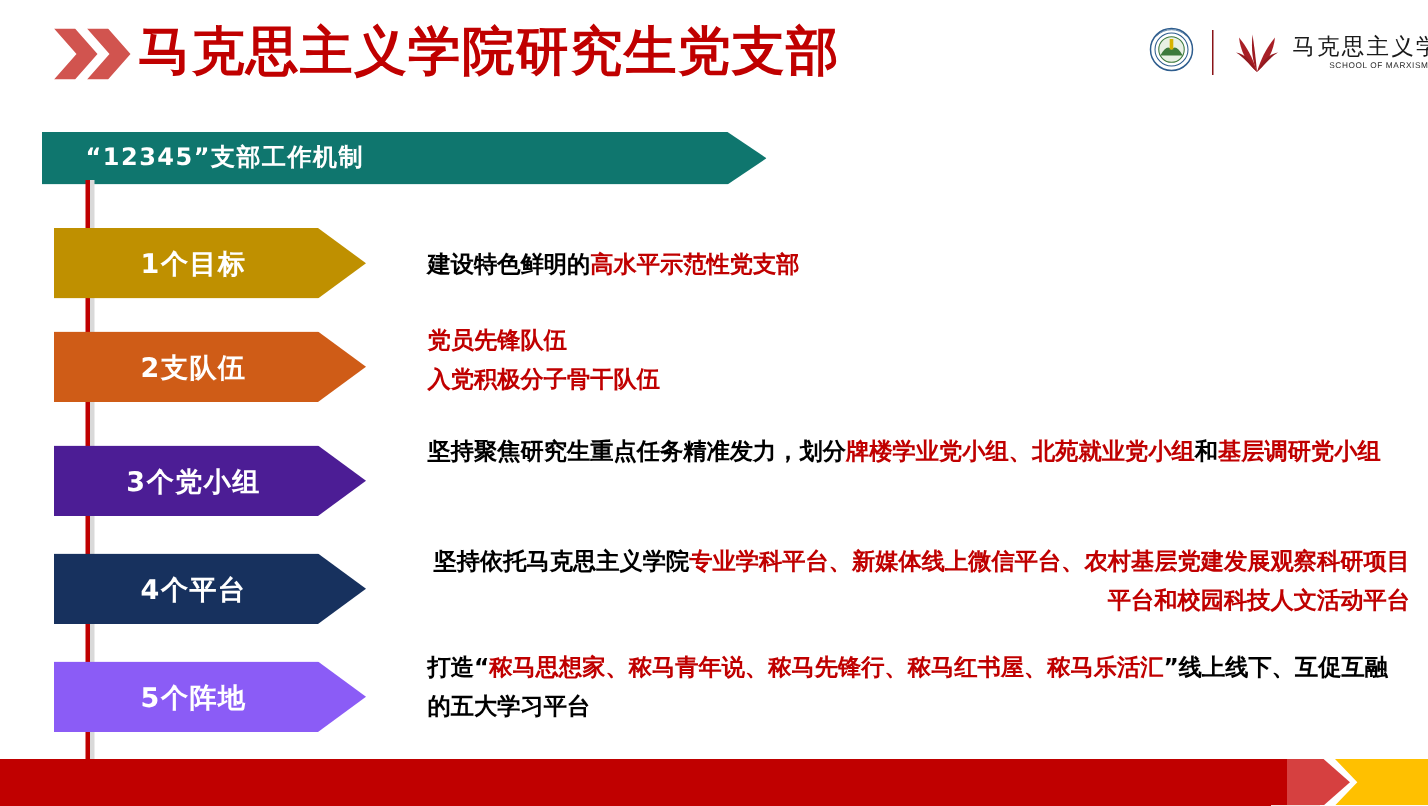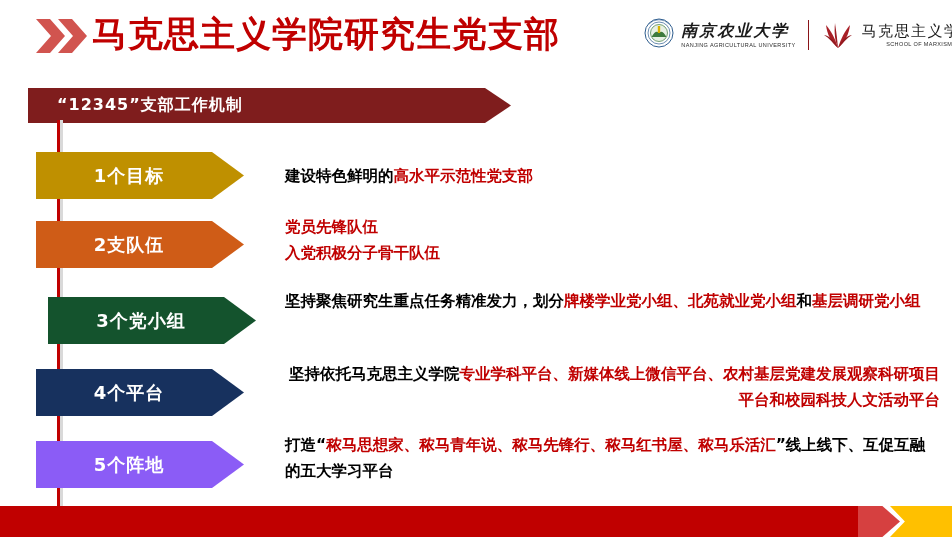"南京农业大学" div.logo-words { html: <div> <div>南京农业大学</div> <div>NANJING AGRICULTURAL UNIVERSITY</div> </div> -> none }
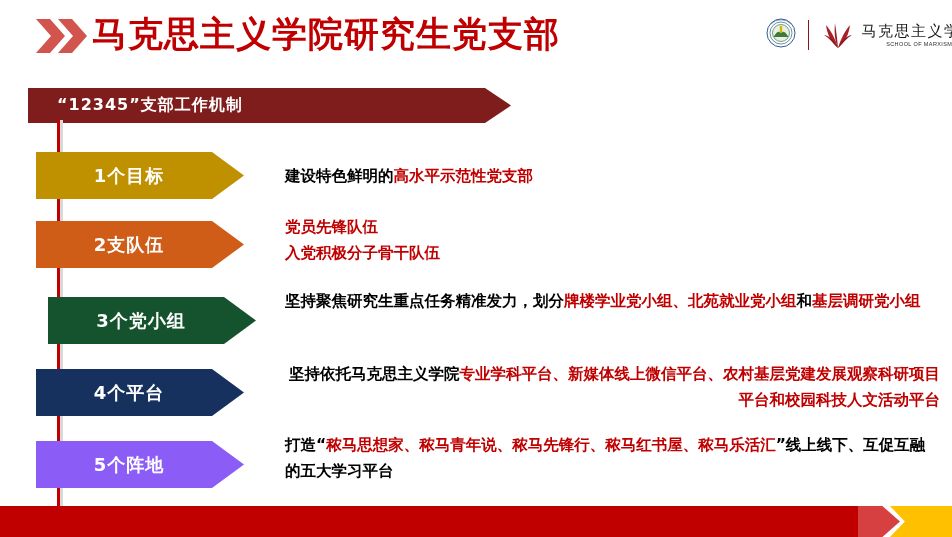"“12345”支部工作机制" #section-banner { background: #7f1d1d -> #0f766e }
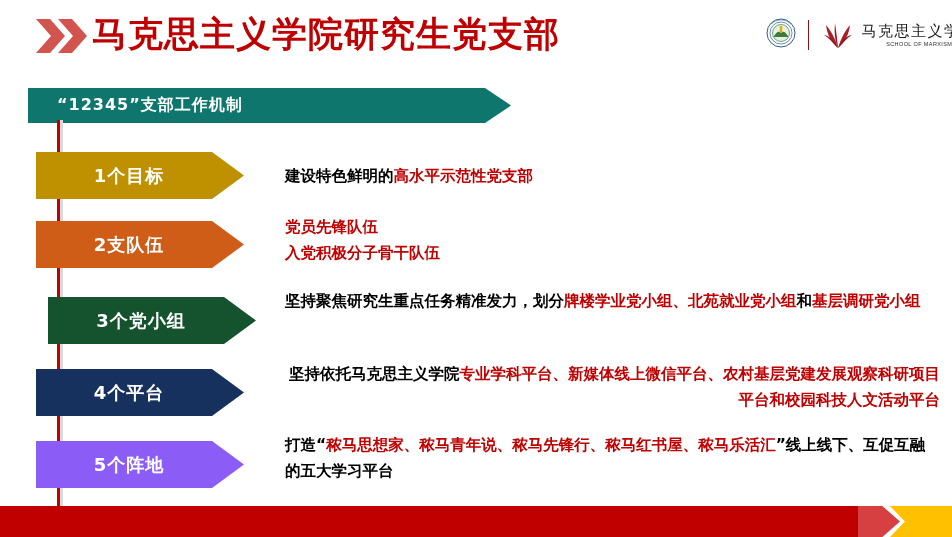"3个党小组" div.row-chevron { background: #14532d -> #4c1d95; margin-left: 12px -> none }
